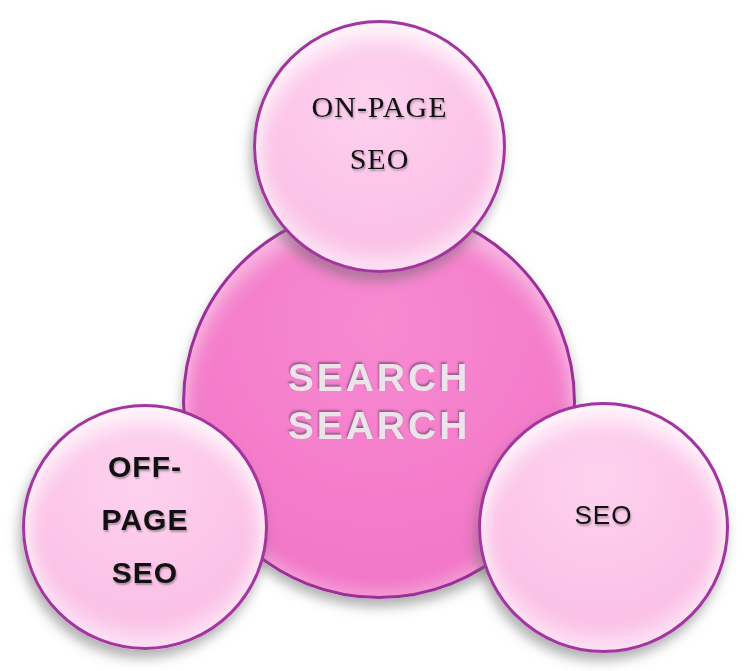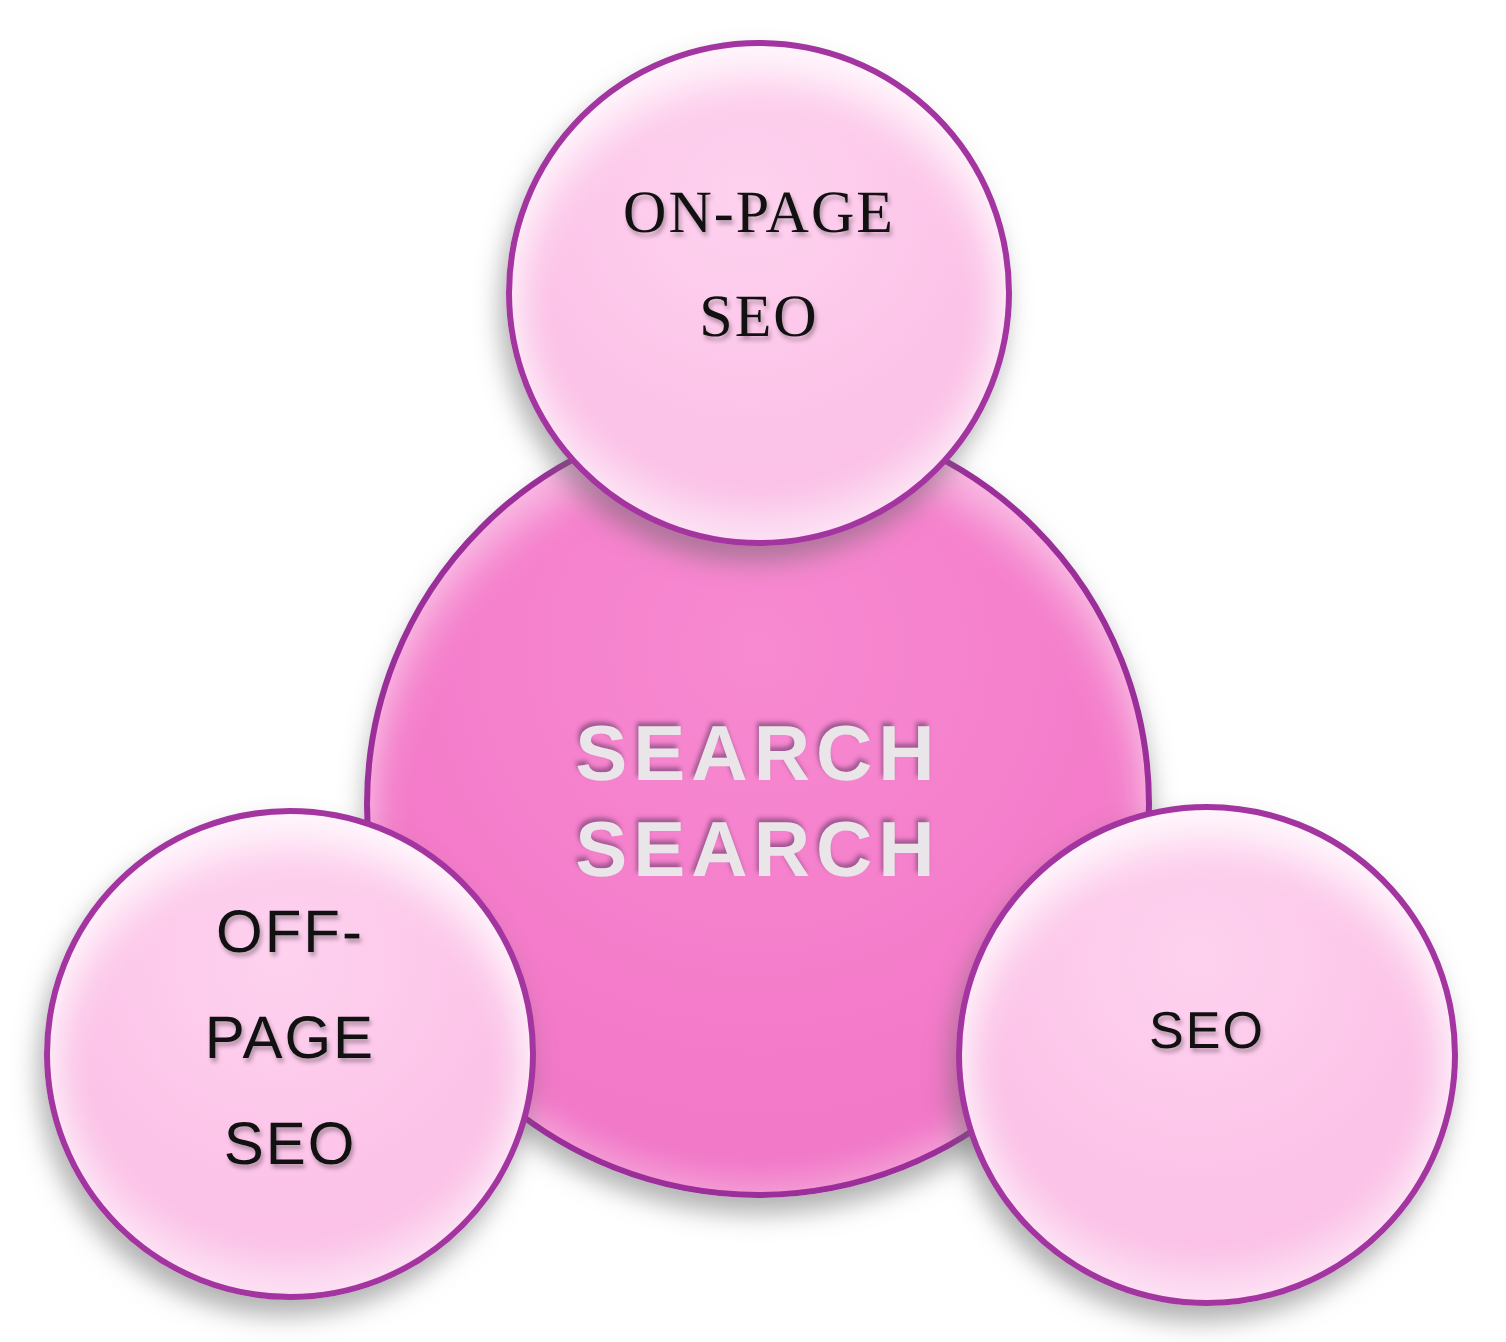"OFF-" .node-left .satellite-line { font-weight: none -> bold }
